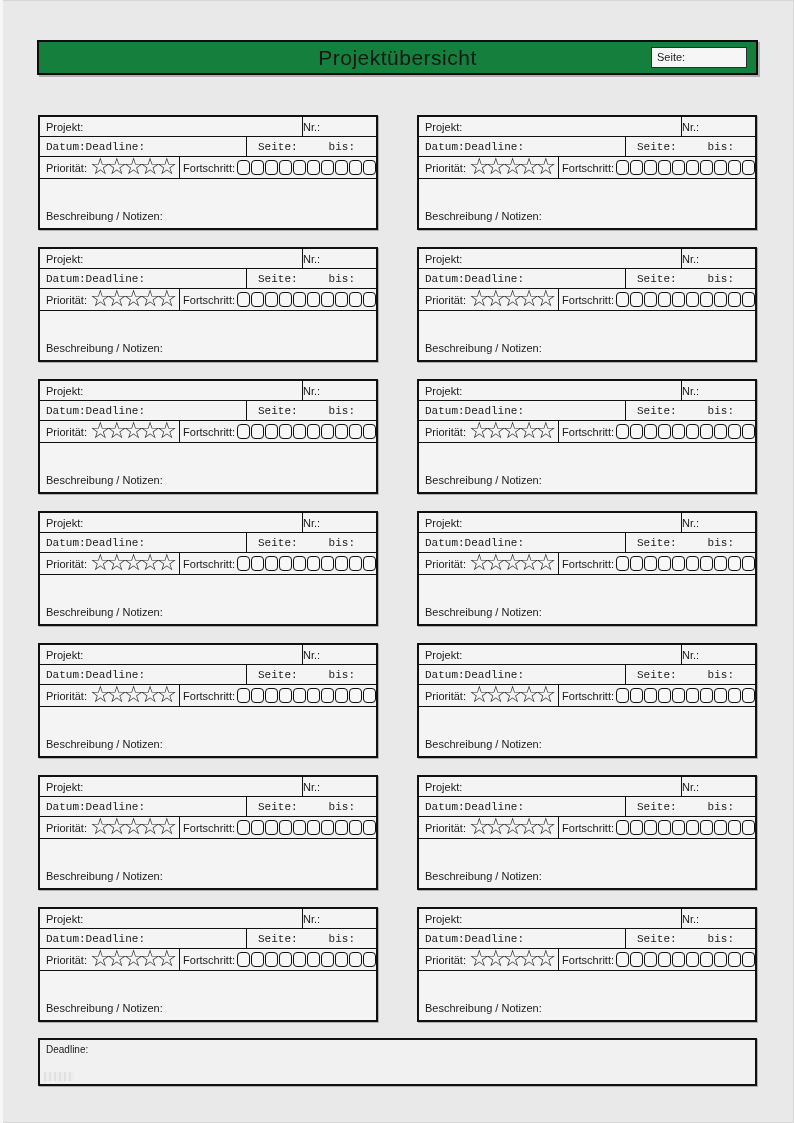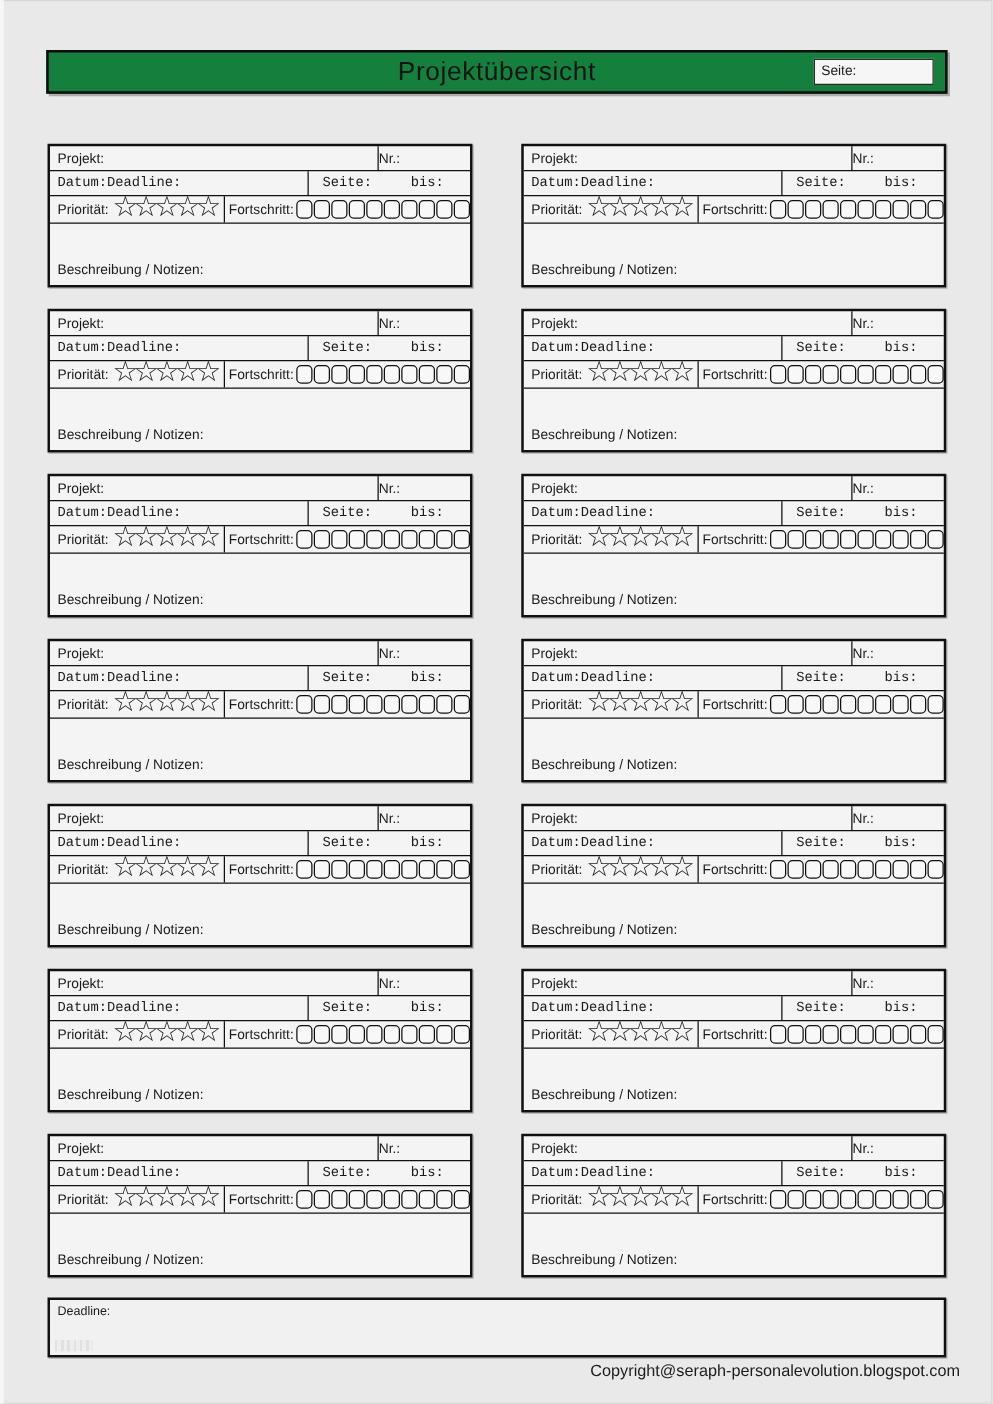"Copyright@seraph-personalevolution.blogs" div.copyright { html: <div>Copyright@seraph-personalevolution.blogspot.com</div> -> none }
